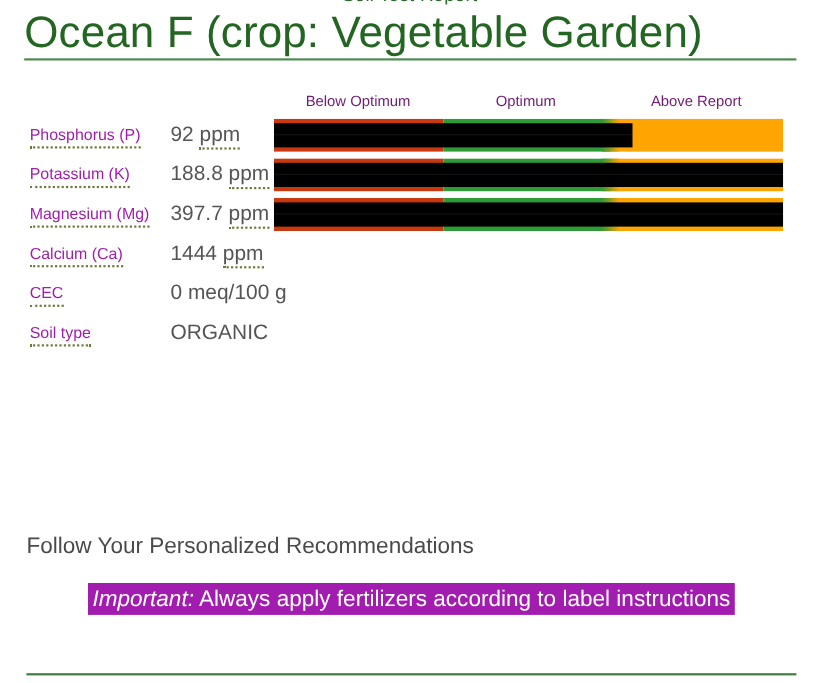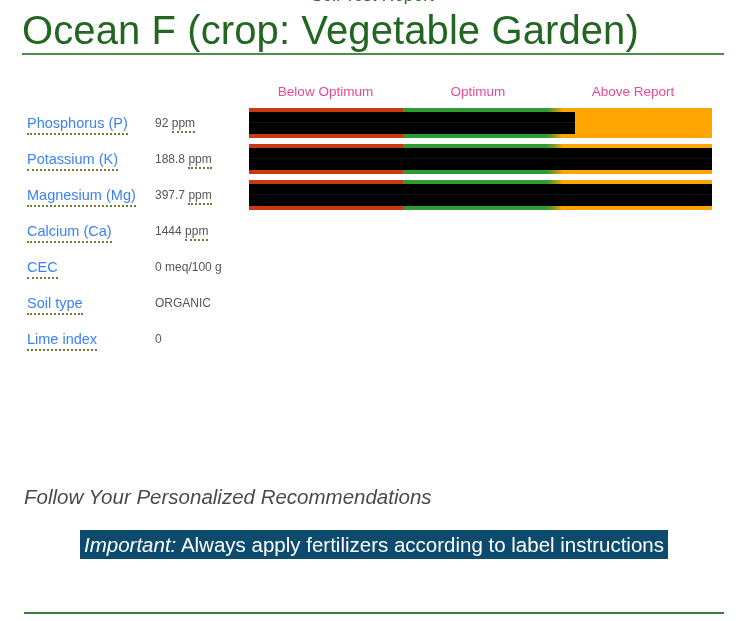"Below Optimum" .zone-head { color: #ec4899 -> #701a75 }
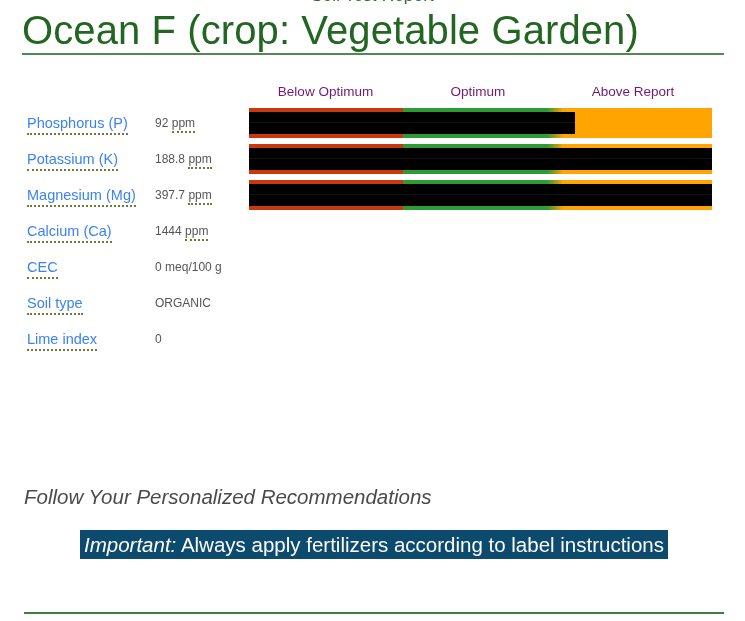"Phosphorus (P)" .row-label { color: #3b82f6 -> #a21caf }
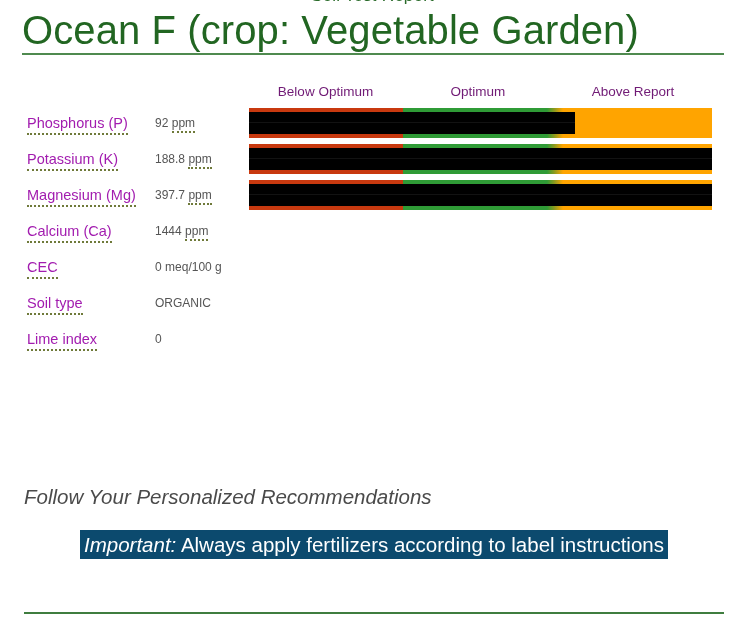"92 ppm" .row-value { font-size: 12px -> 19px }
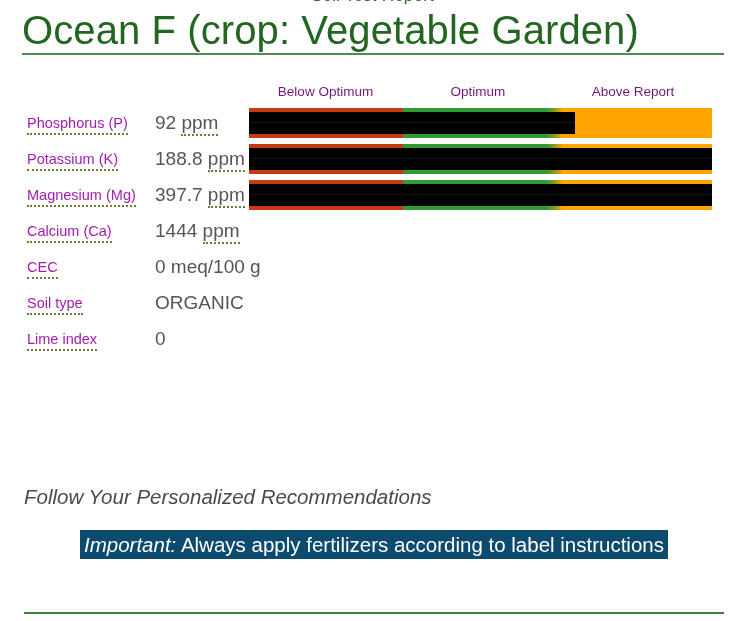"Lime index" div.row { html: <div> <div>Lime index</div> <div><span>0</span> <span></span></div> </div> -> none }
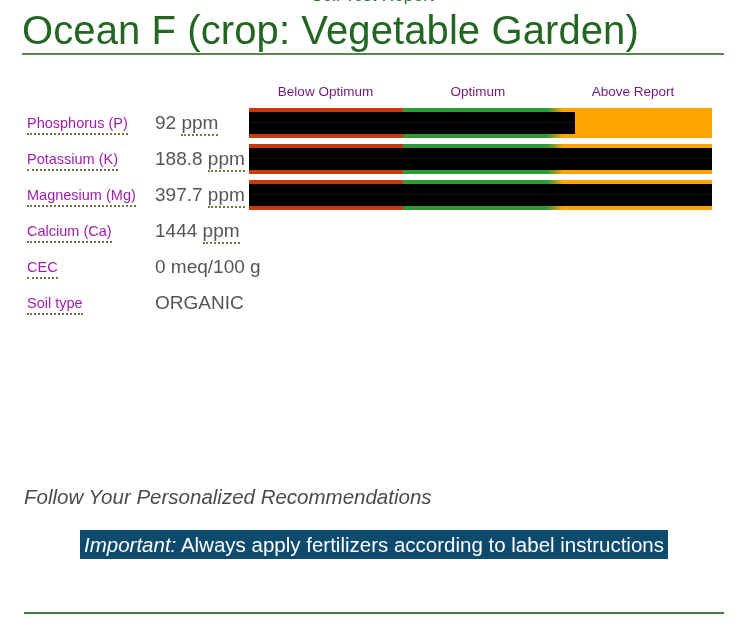"Follow Your Personalized Recommendations" .rec-heading { font-style: italic -> none }
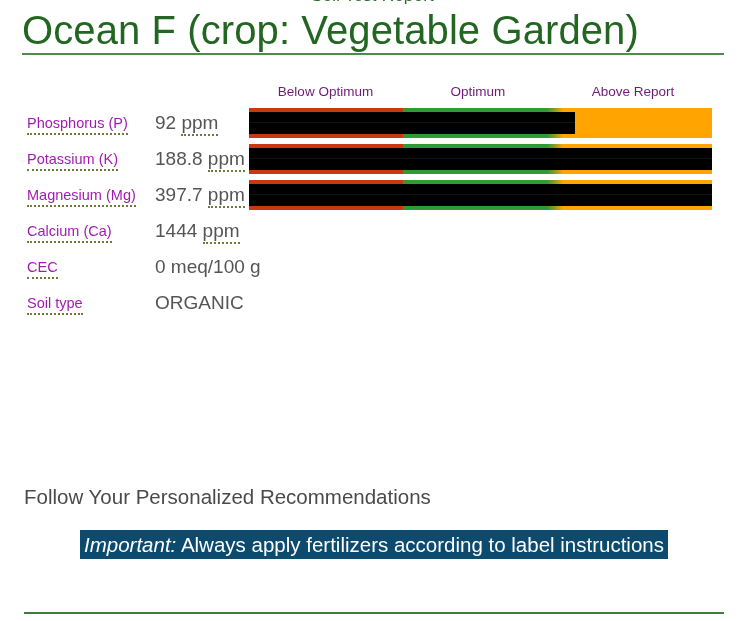"Important: Always apply fertilizers" span.hl { background: #0c4a6e -> #a21caf }
